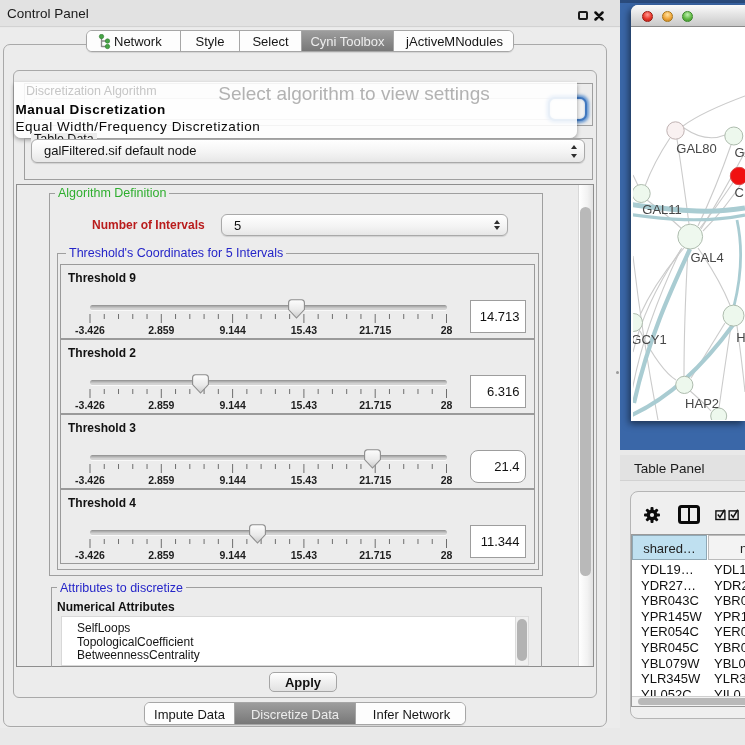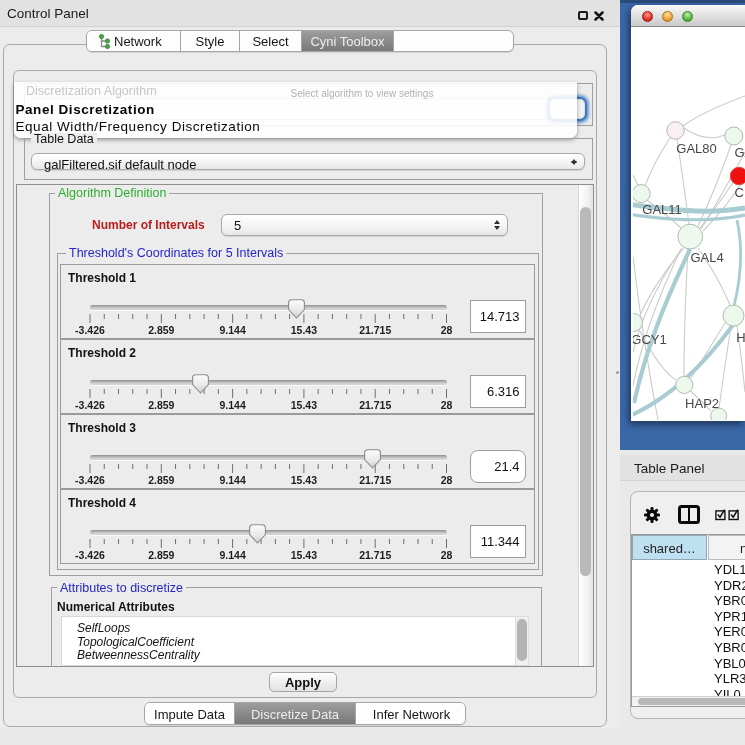"jActiveMNodules" div.tab { html: none -> <div>jActiveMNodules</div> }
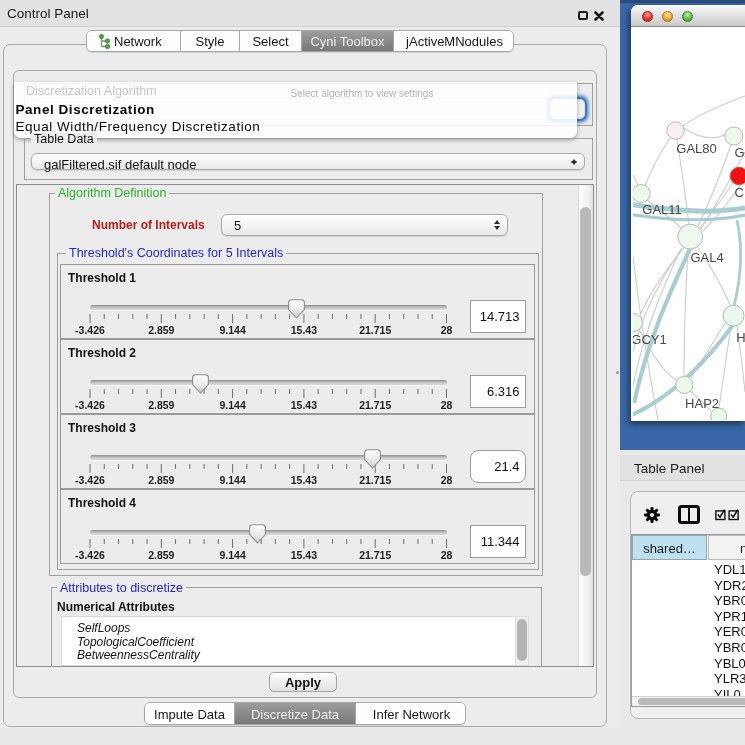"Select algorithm to view settings" div.abs { font-size: 10px -> 19px; margin-left: 8px -> none }
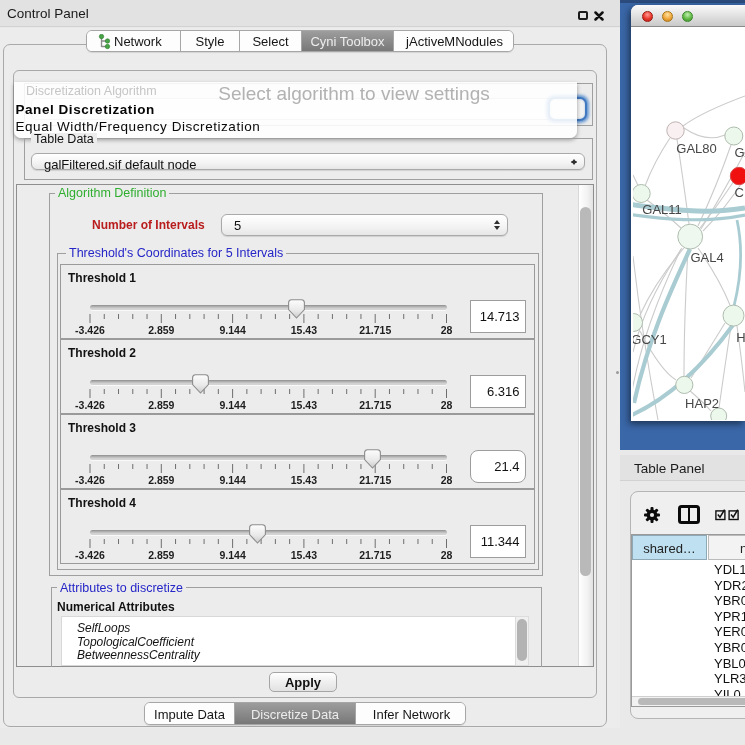"Panel Discretization" div.abs { text: Panel -> Manual }
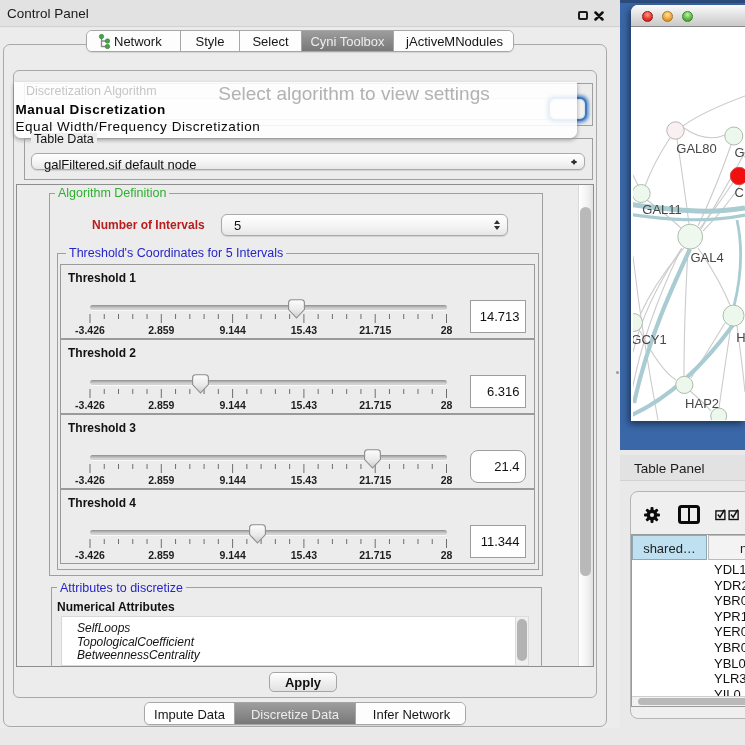"galFiltered.sif default node" div.combo { height: 17px -> 24px; top: 153px -> 139px }
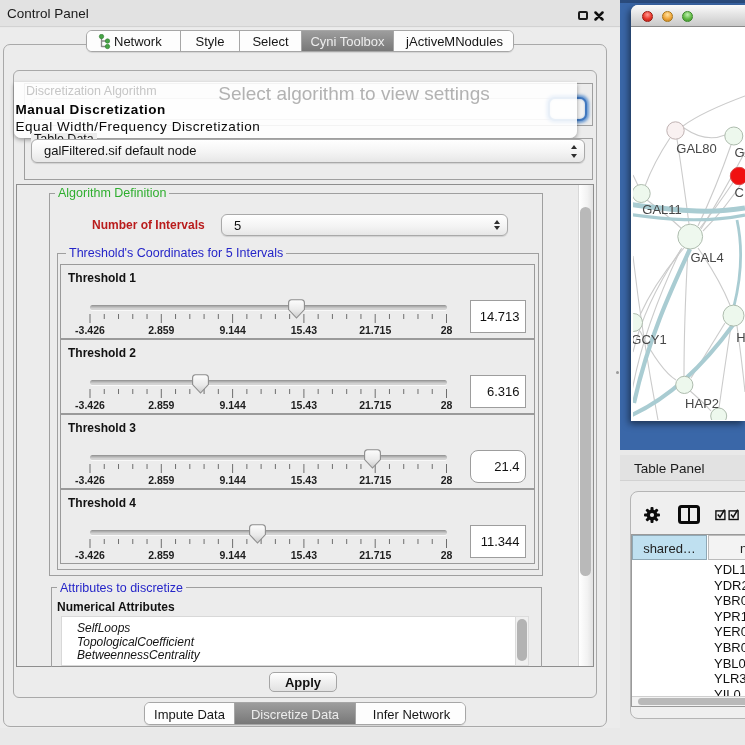"Threshold 1" div.abs { text: 1 -> 9 }
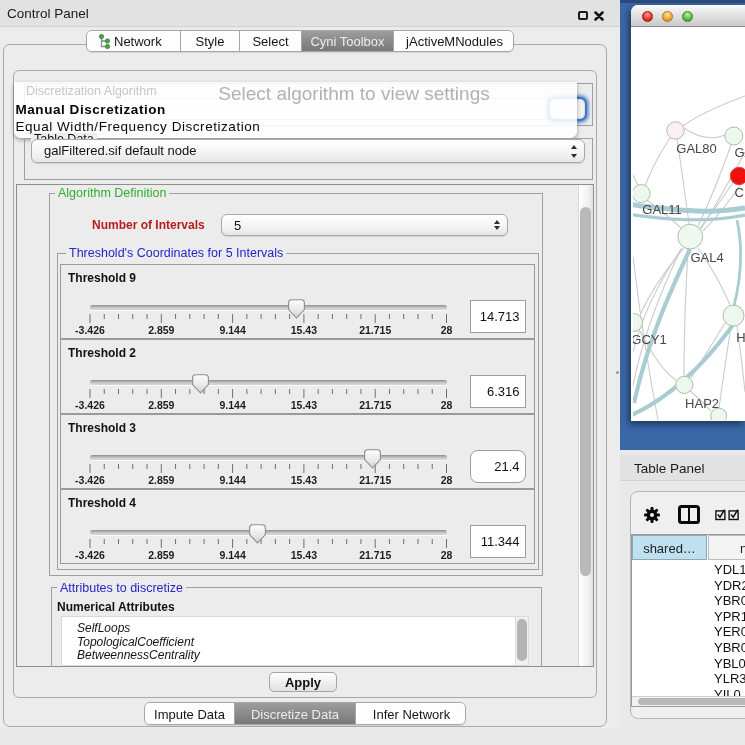"YDL19…" div.abs { html: none -> <div> YDL19…<br>YDR27…<br>YBR043C<br>YPR145W<br>YER054C<br>YBR045C<br>YBL079W<br>YLR345W<br>YIL052C </div> }
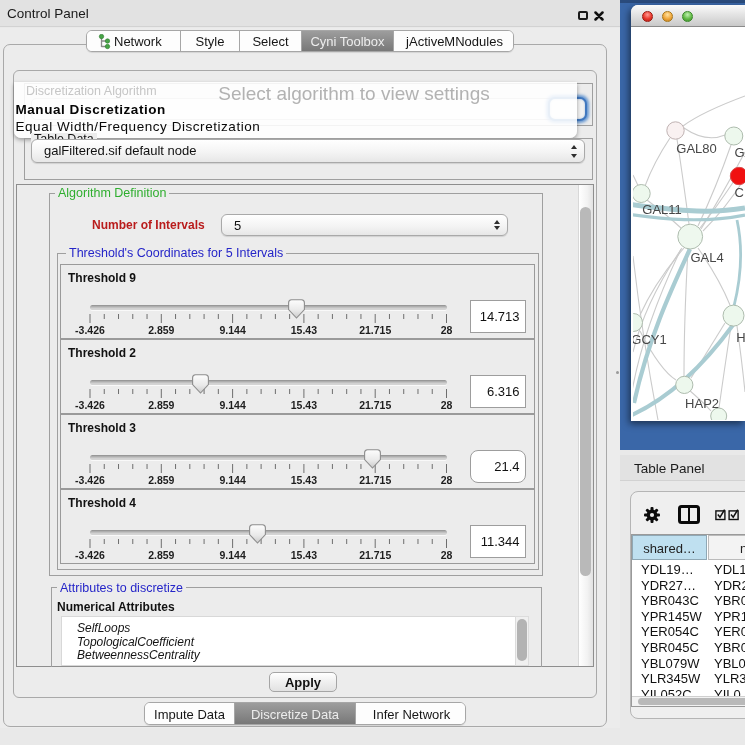"SelfLoops" div.abs { font-style: italic -> none }
